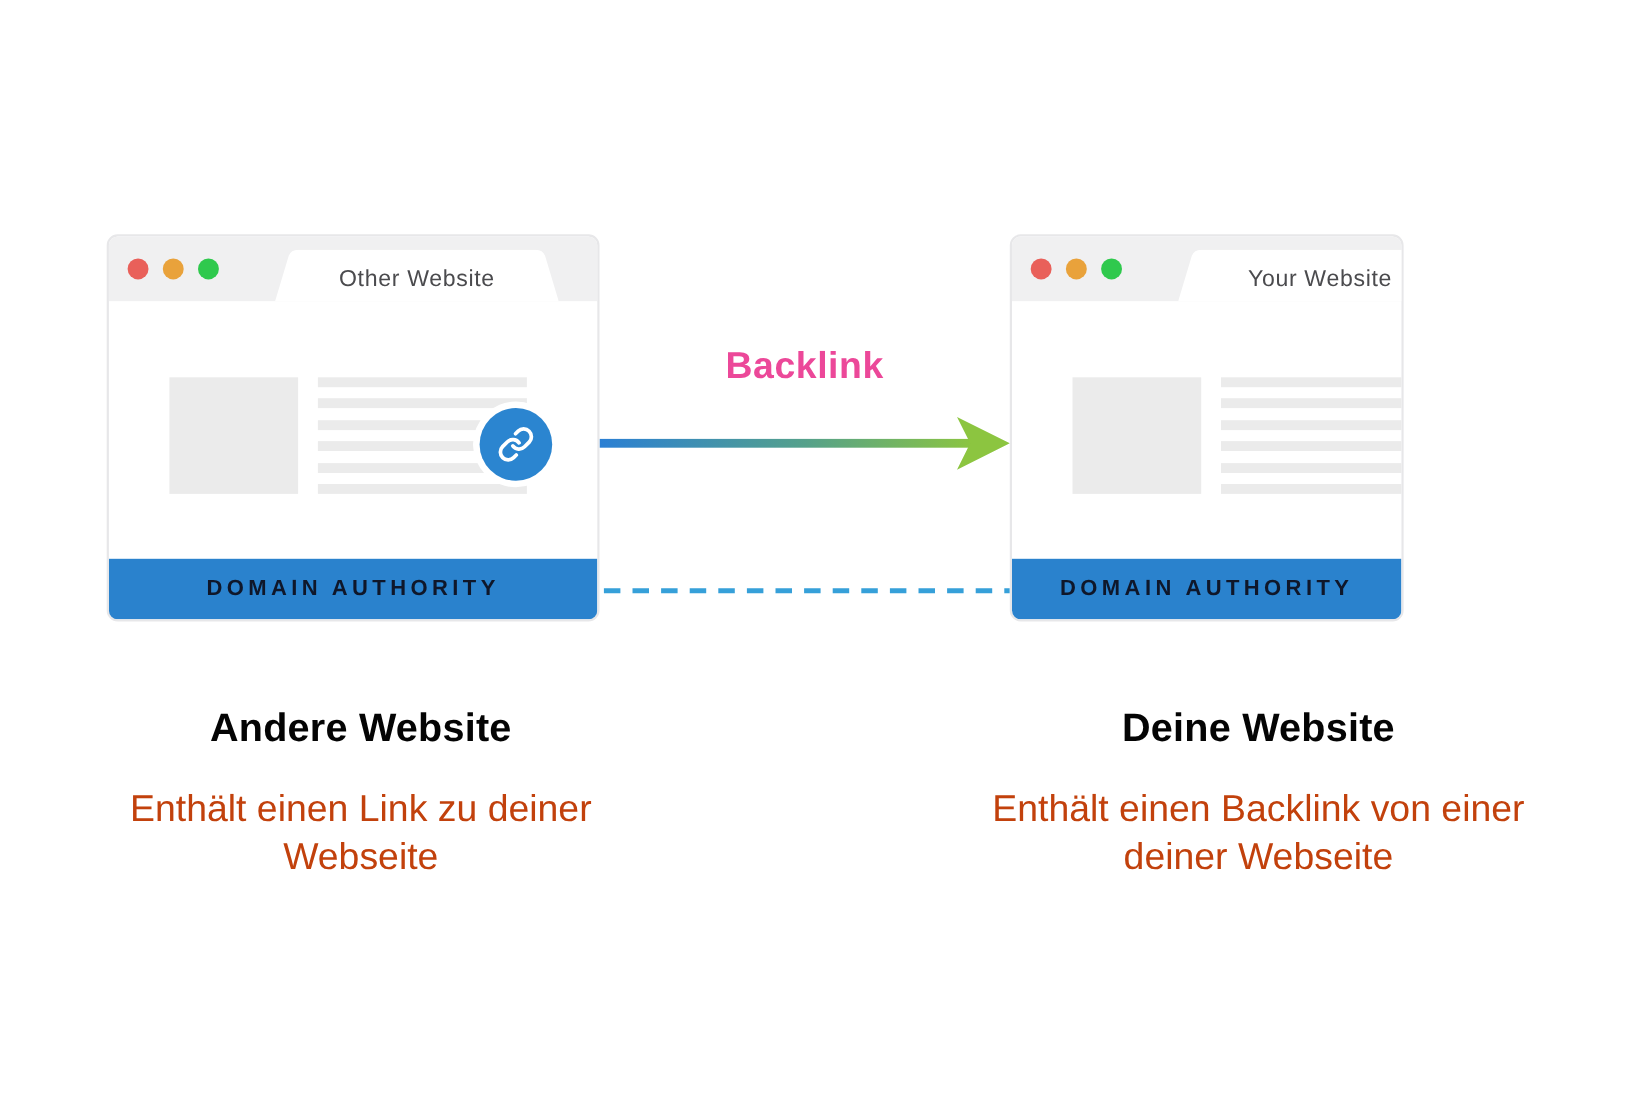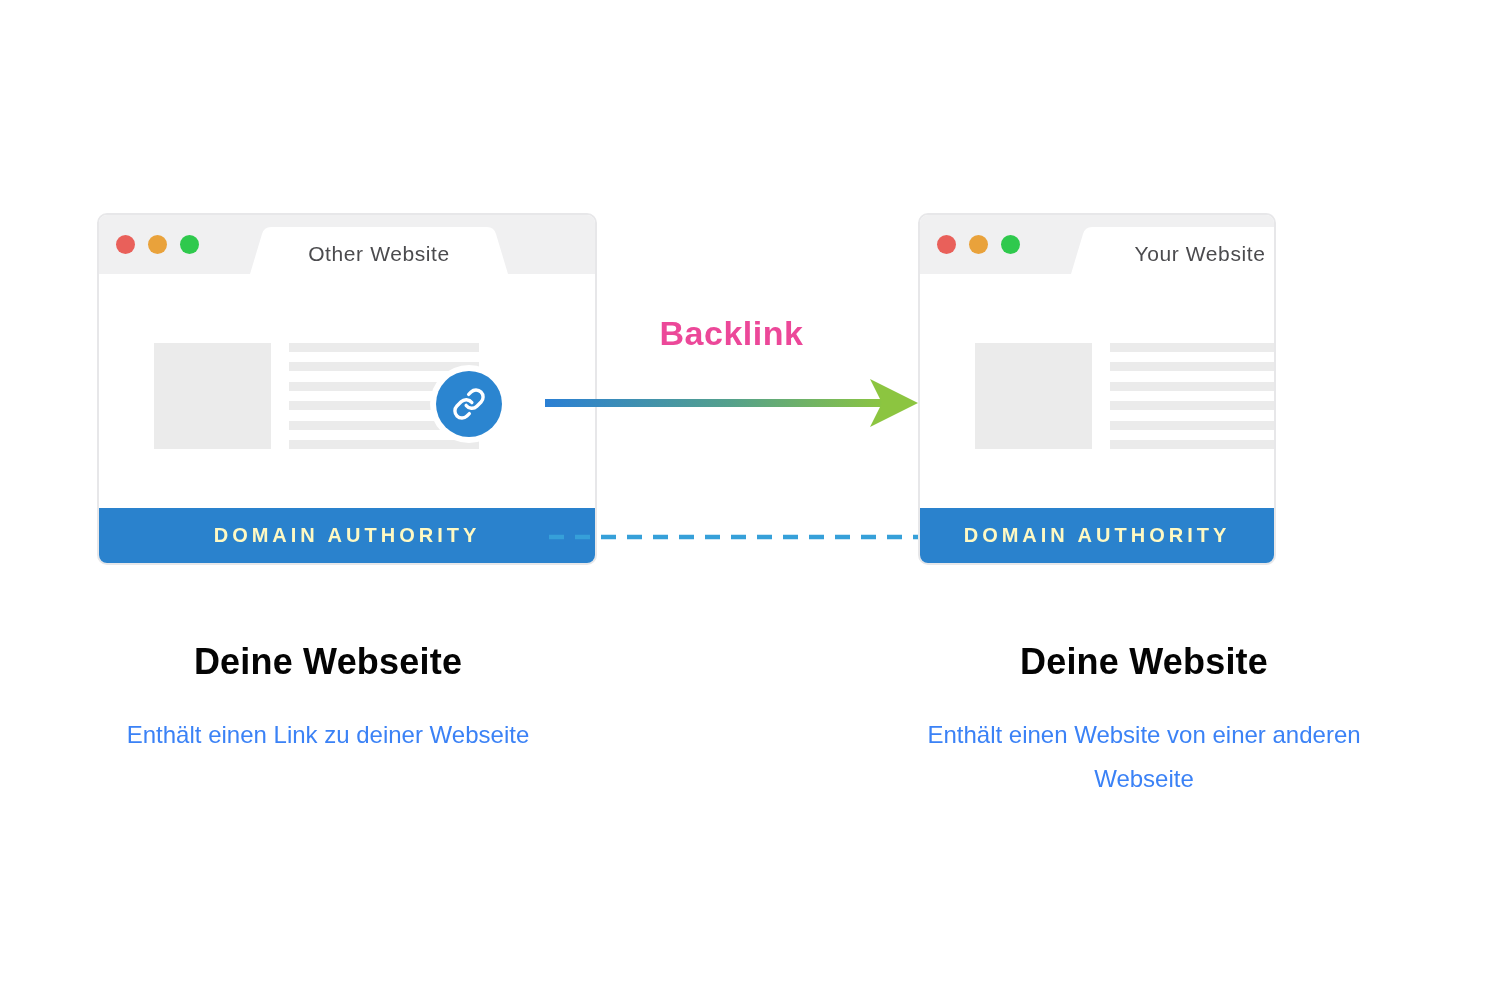"Other Website" .window { width: 500px -> 448px }
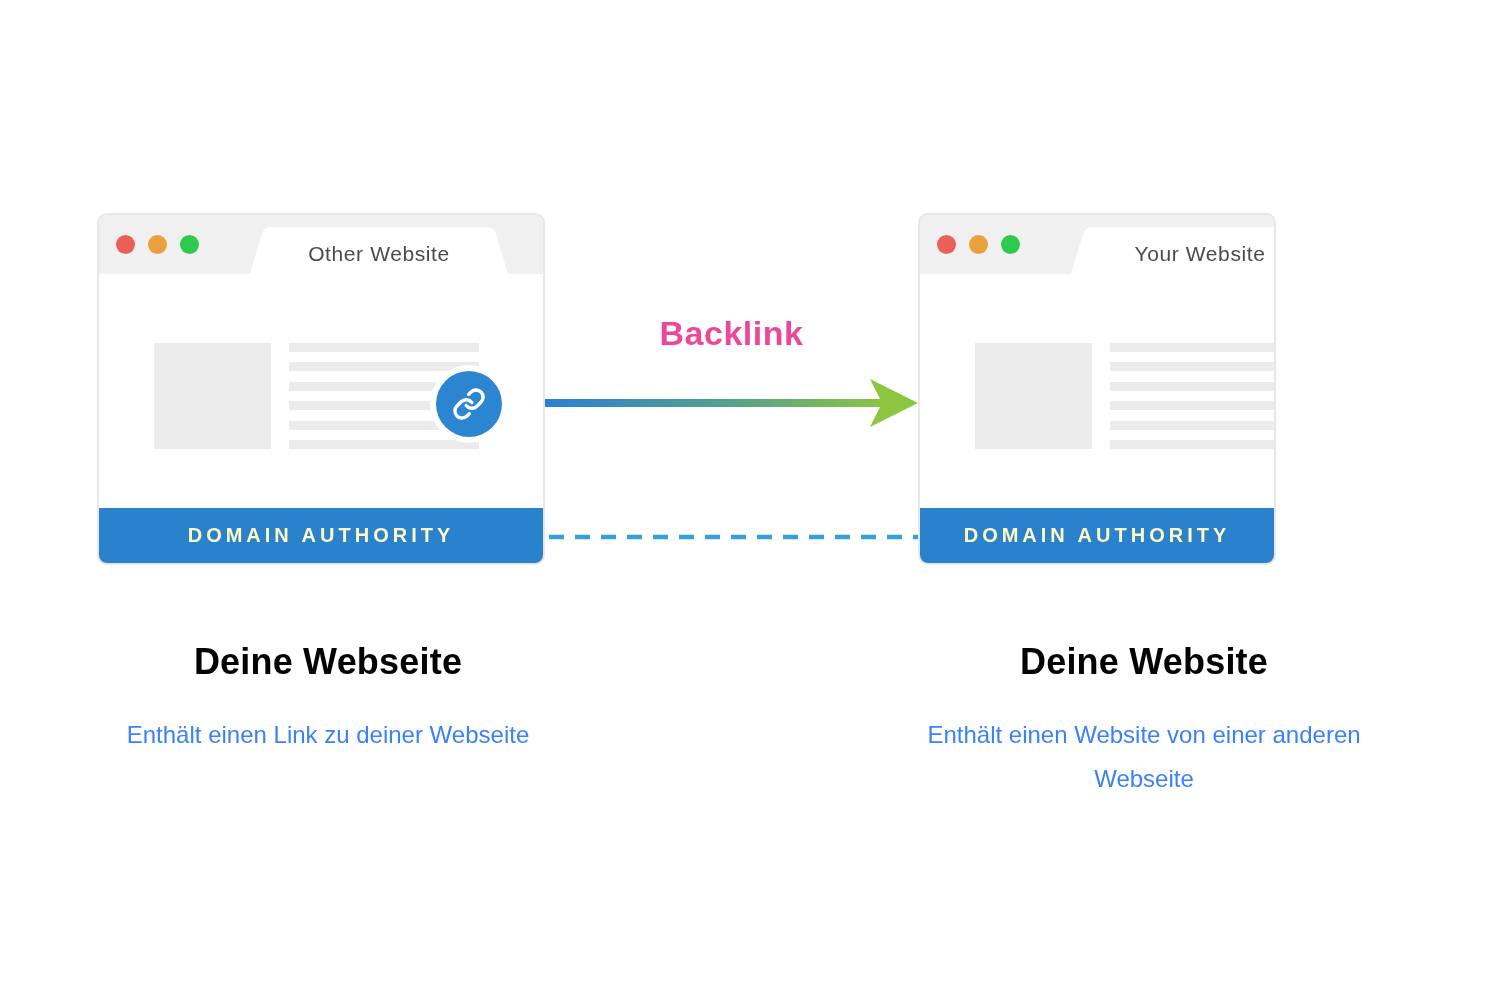"DOMAIN AUTHORITY" .domain-bar-label { color: #fef9c3 -> #0f172a }
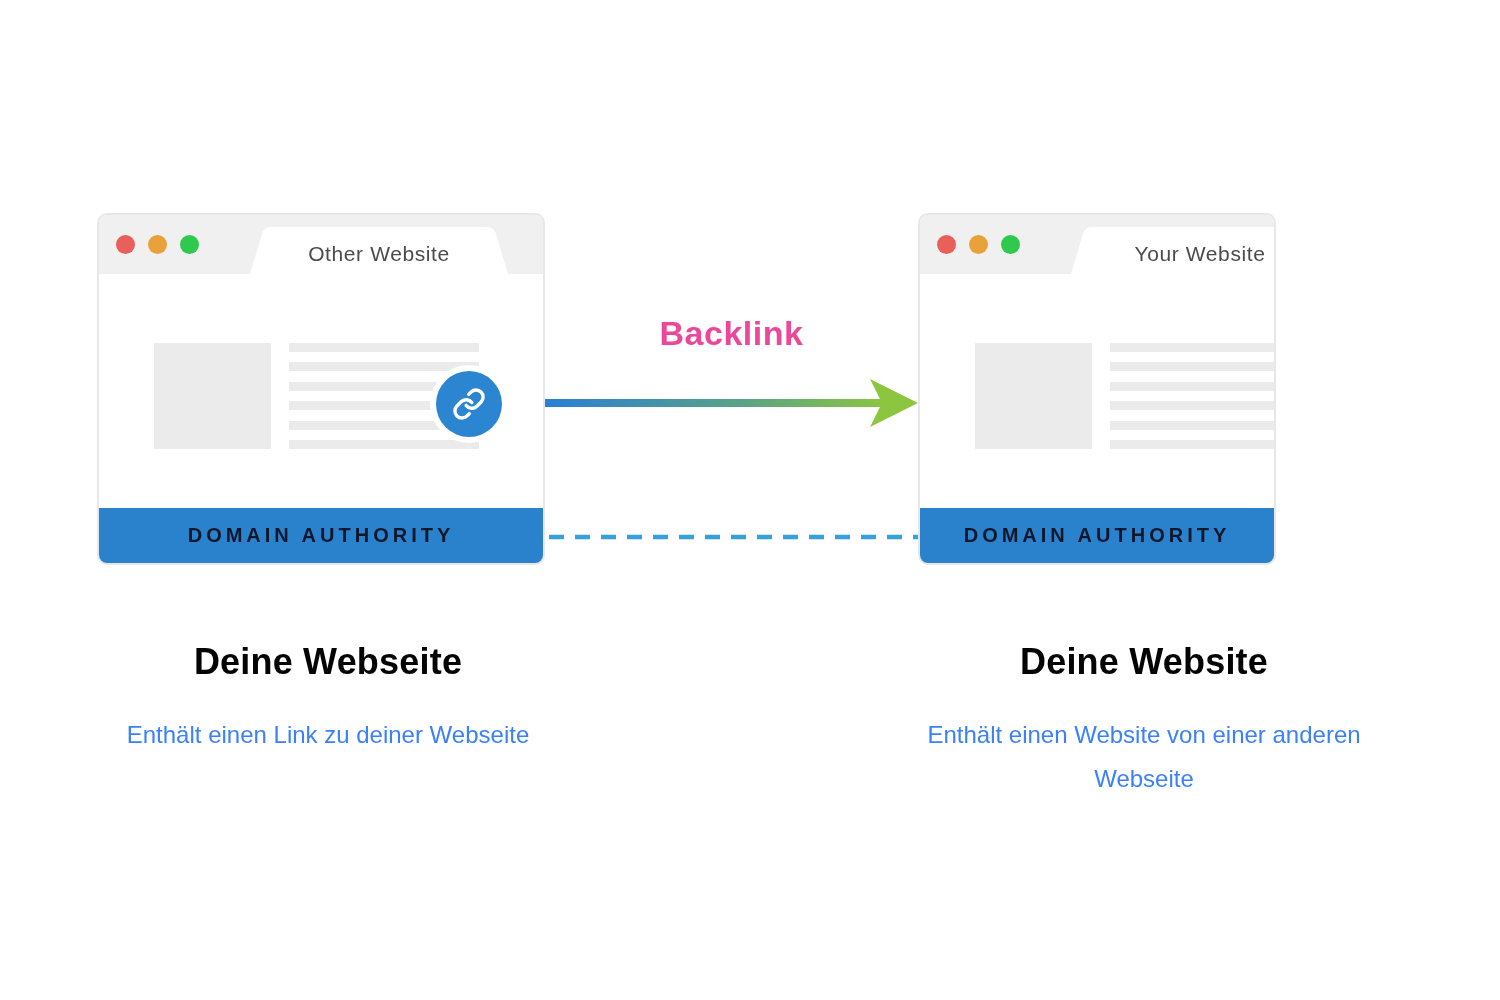"Deine Webseite" div.caption-title { text: Deine Webseite -> Andere Website }
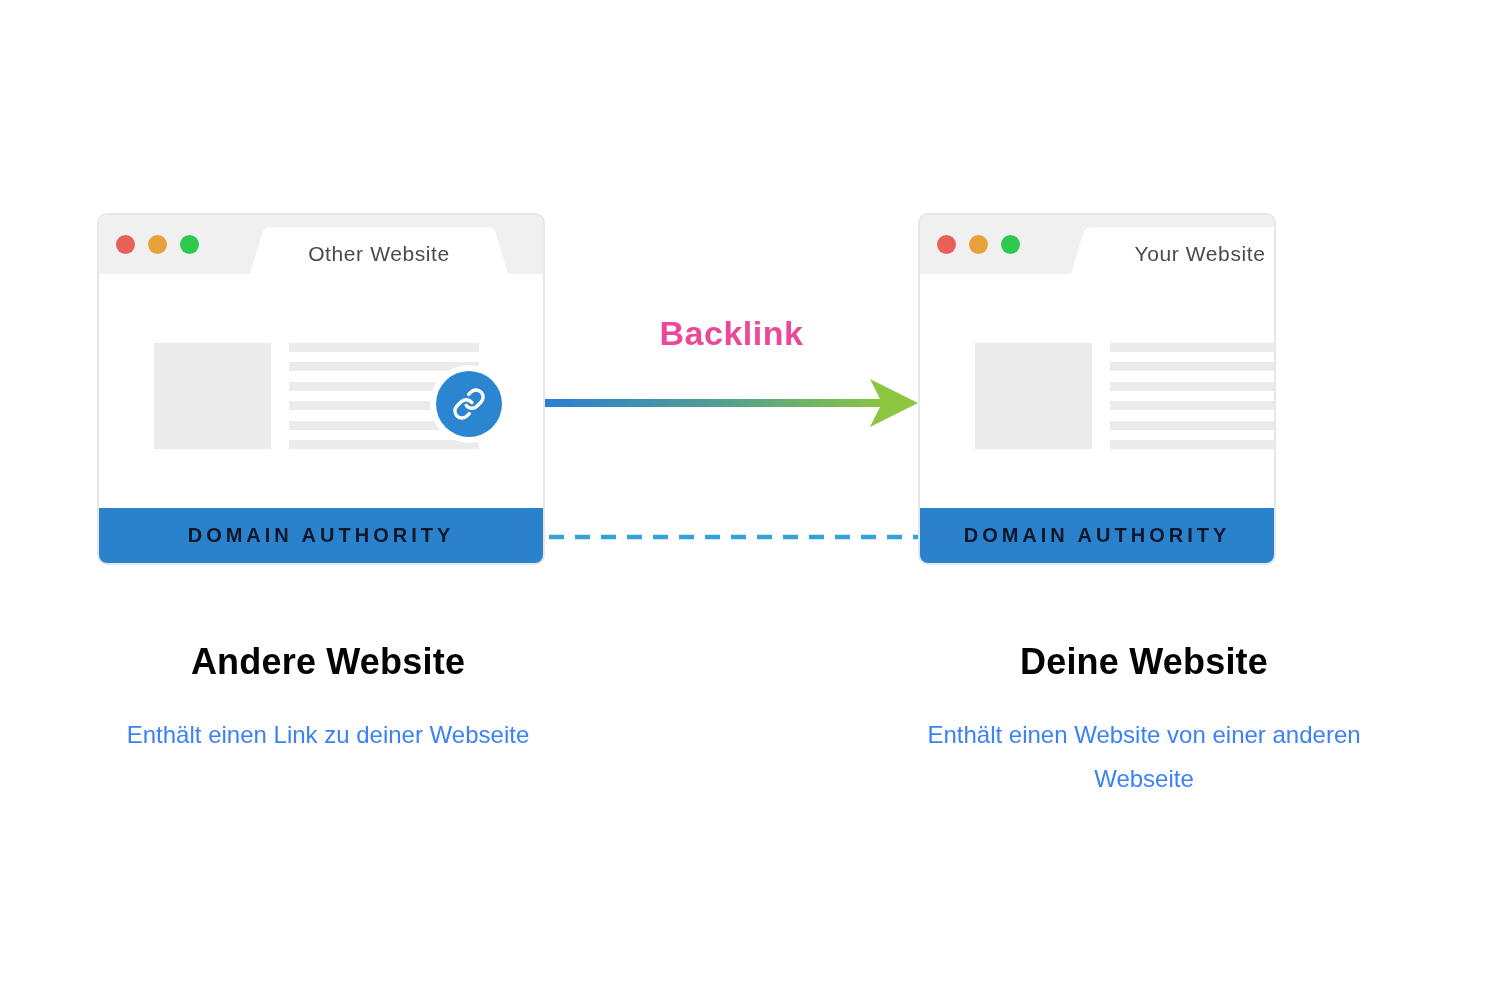"Enthält einen Link zu deiner" .caption-desc { color: #3b82f6 -> #c2410c; font-size: 24px -> 34px }
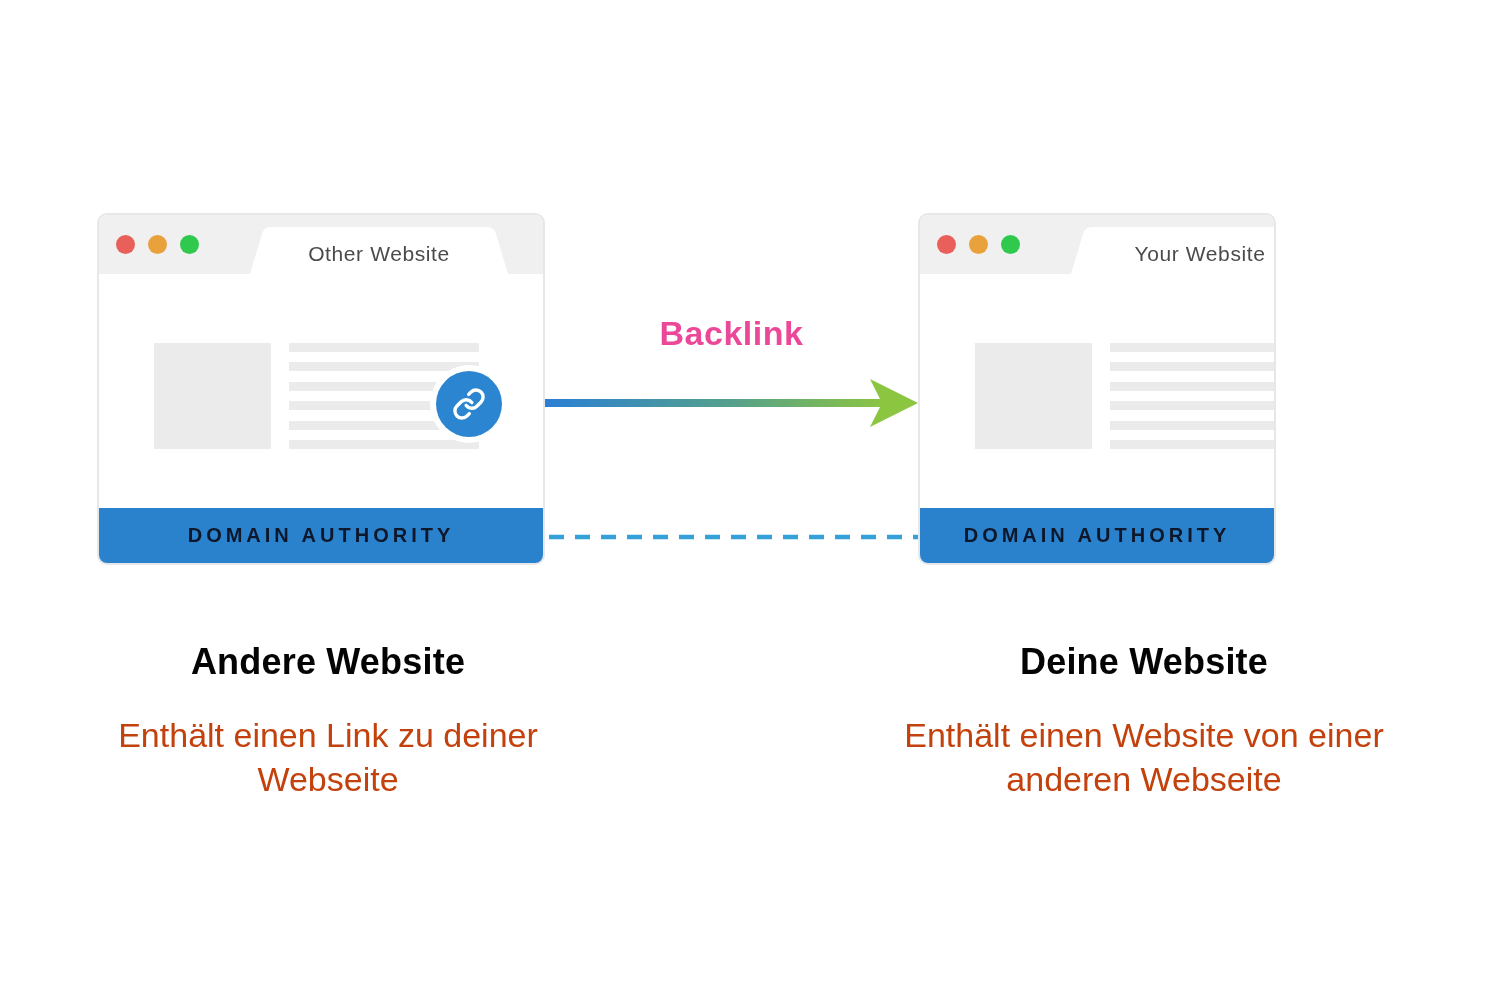"Enthält einen Website von einer" div.caption-desc { text: Website von einer anderen -> Backlink von einer deiner }
